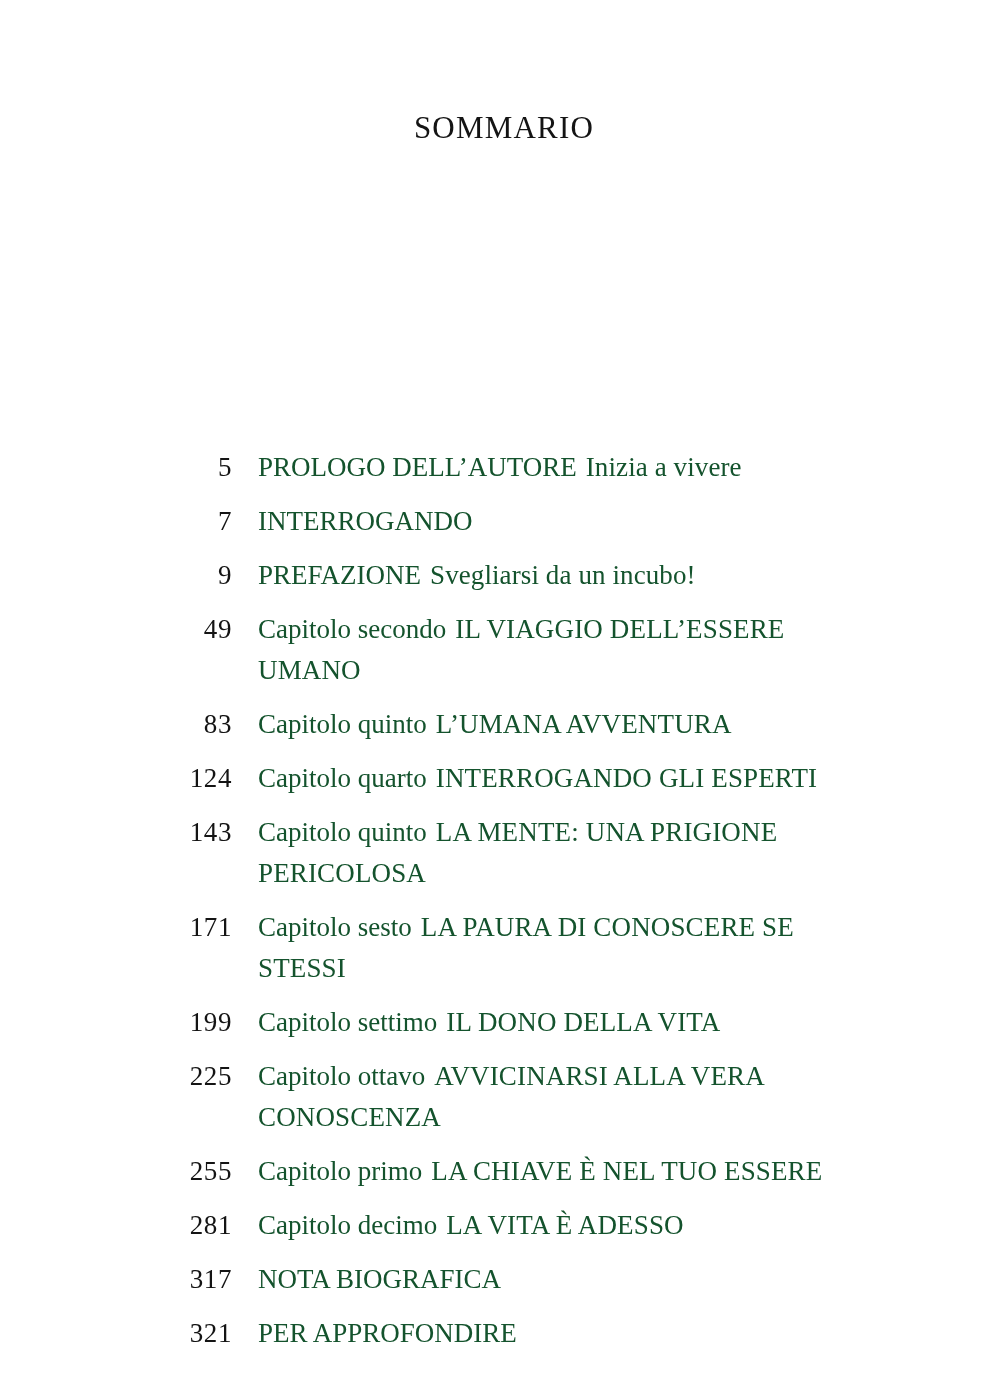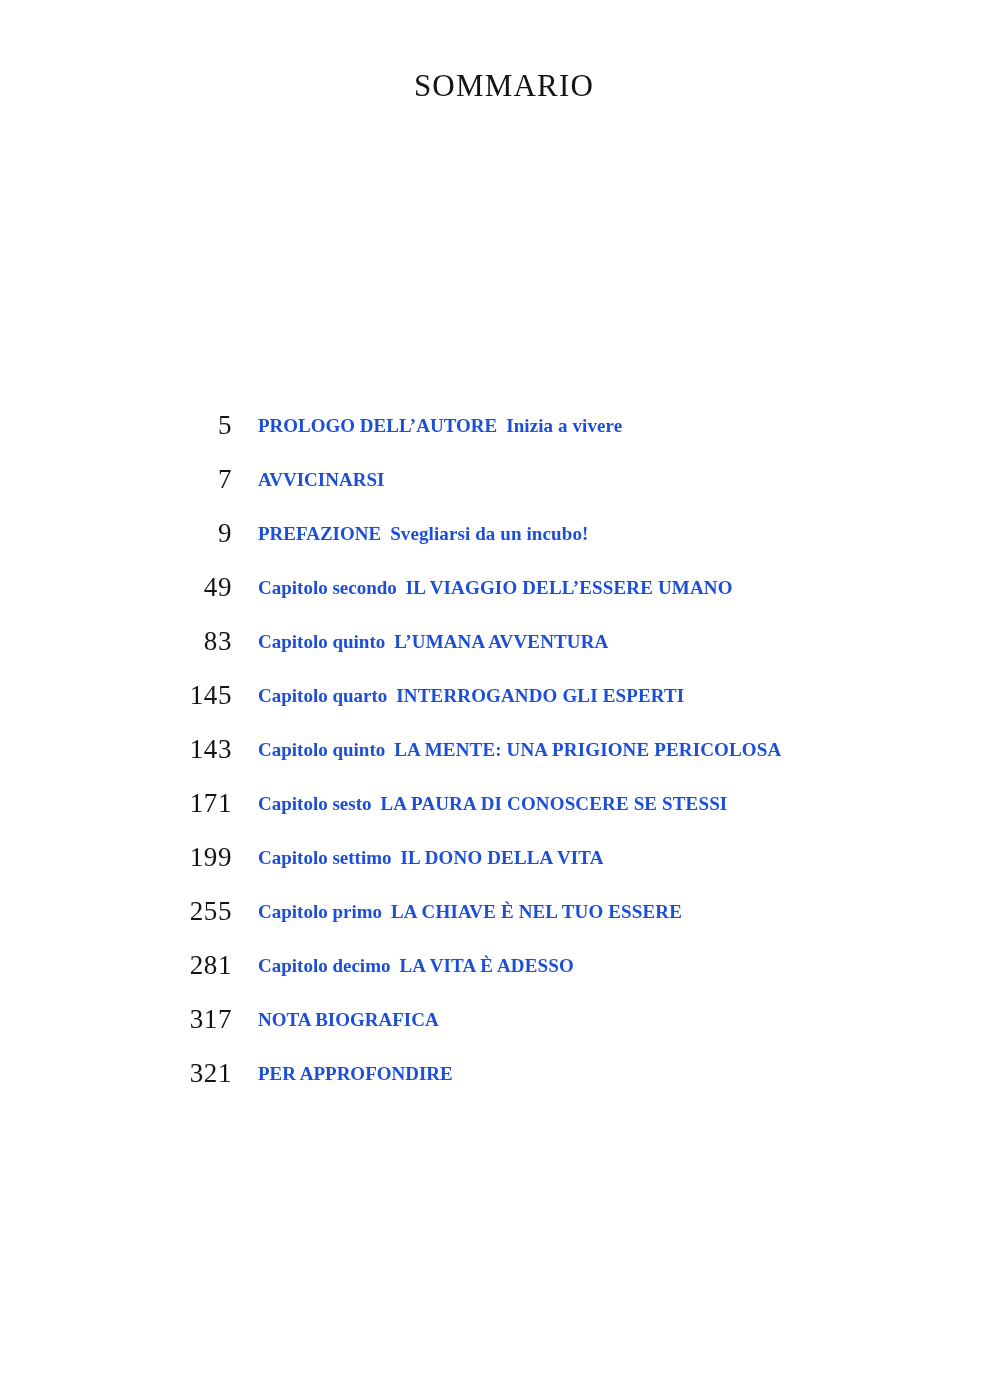"SOMMARIO" .page { margin-top: none -> 42px }
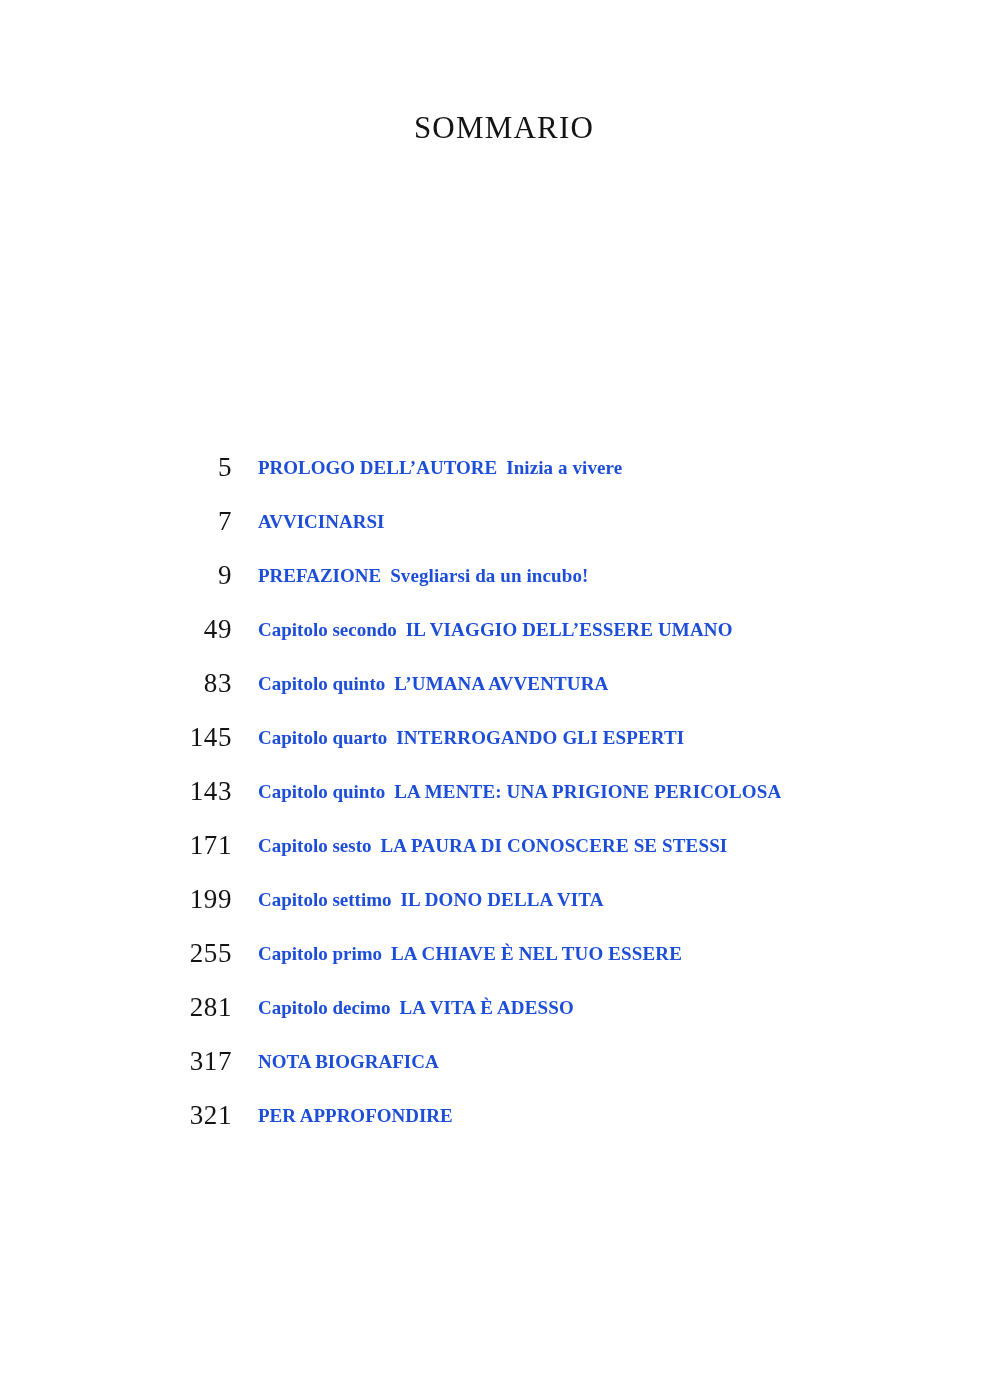"PROLOGO DELL’AUTORE Inizia a vivere" .entry-body { color: #1d4ed8 -> #14532d; font-size: 19px -> 27px; font-weight: bold -> none }
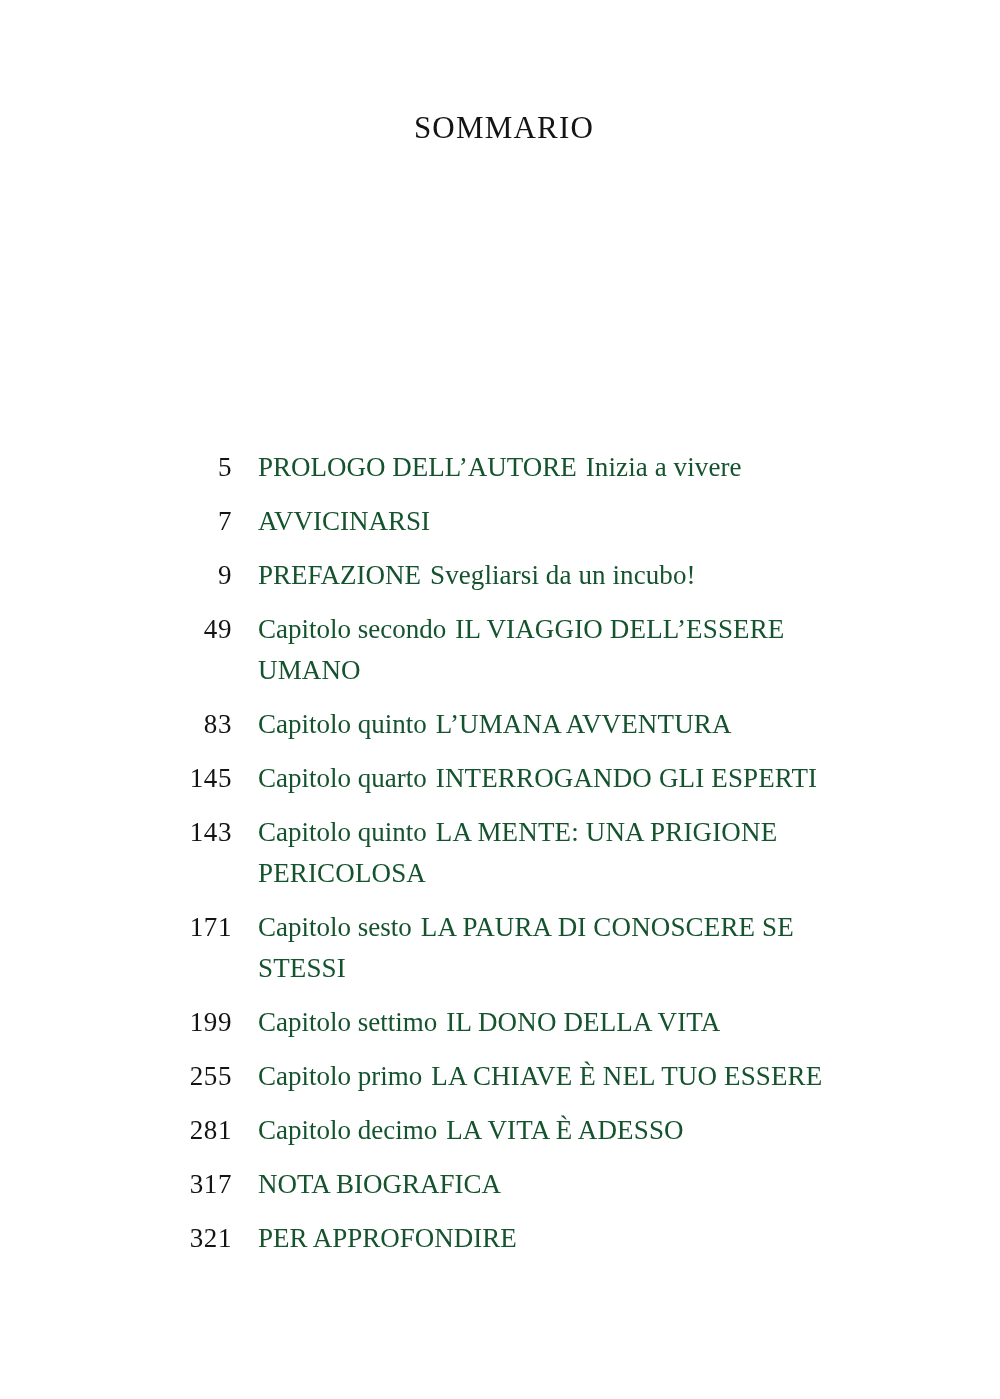"AVVICINARSI" span.entry-label { text: AVVICINARSI -> INTERROGANDO }
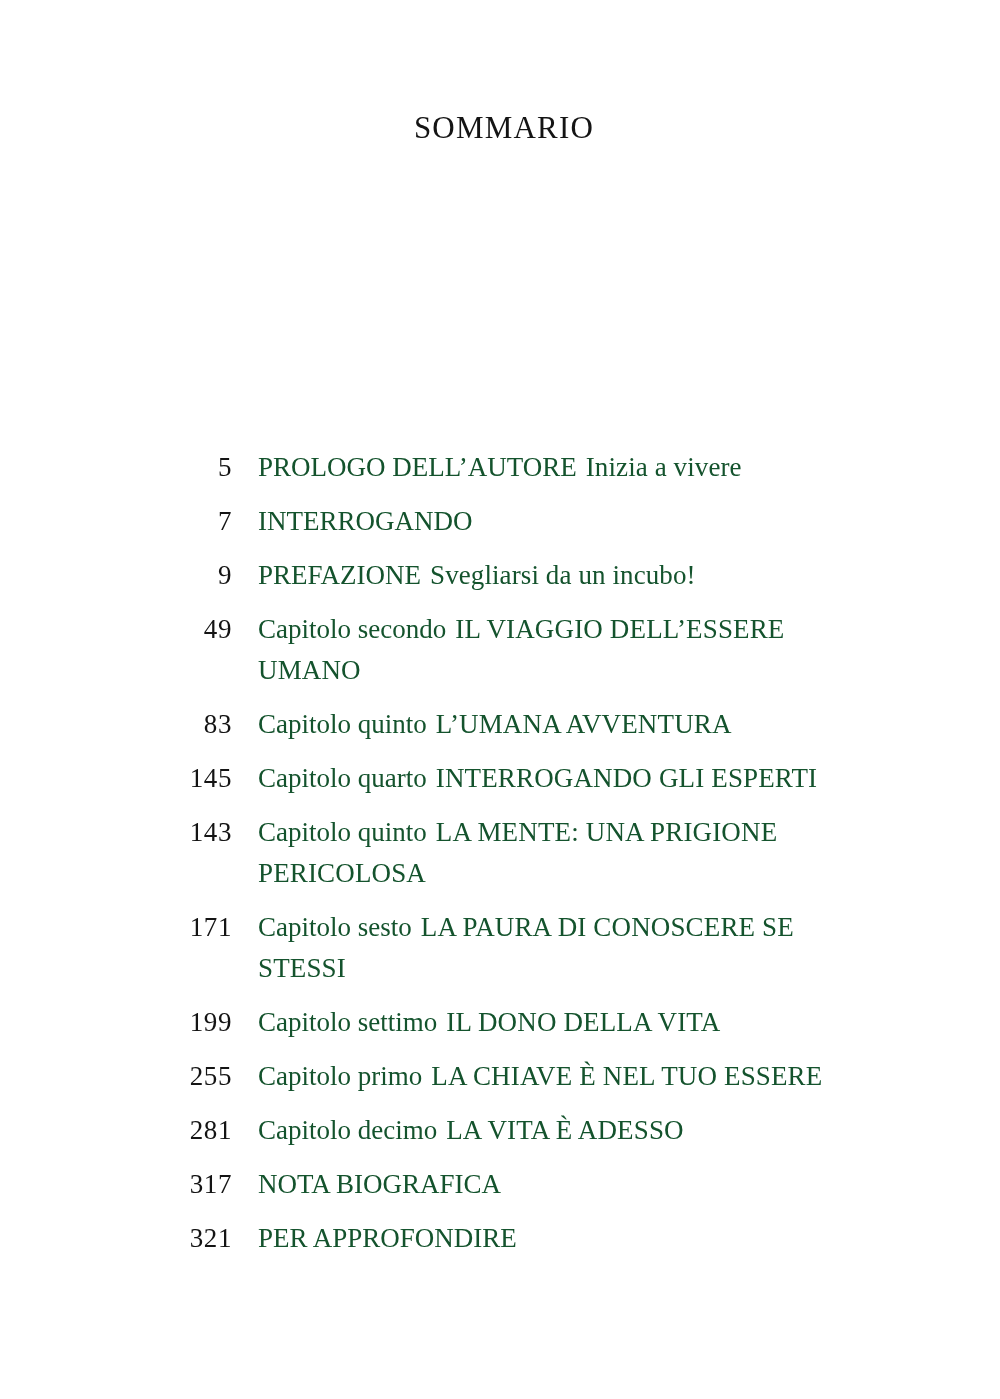"145" div.entry-page { text: 145 -> 124 }
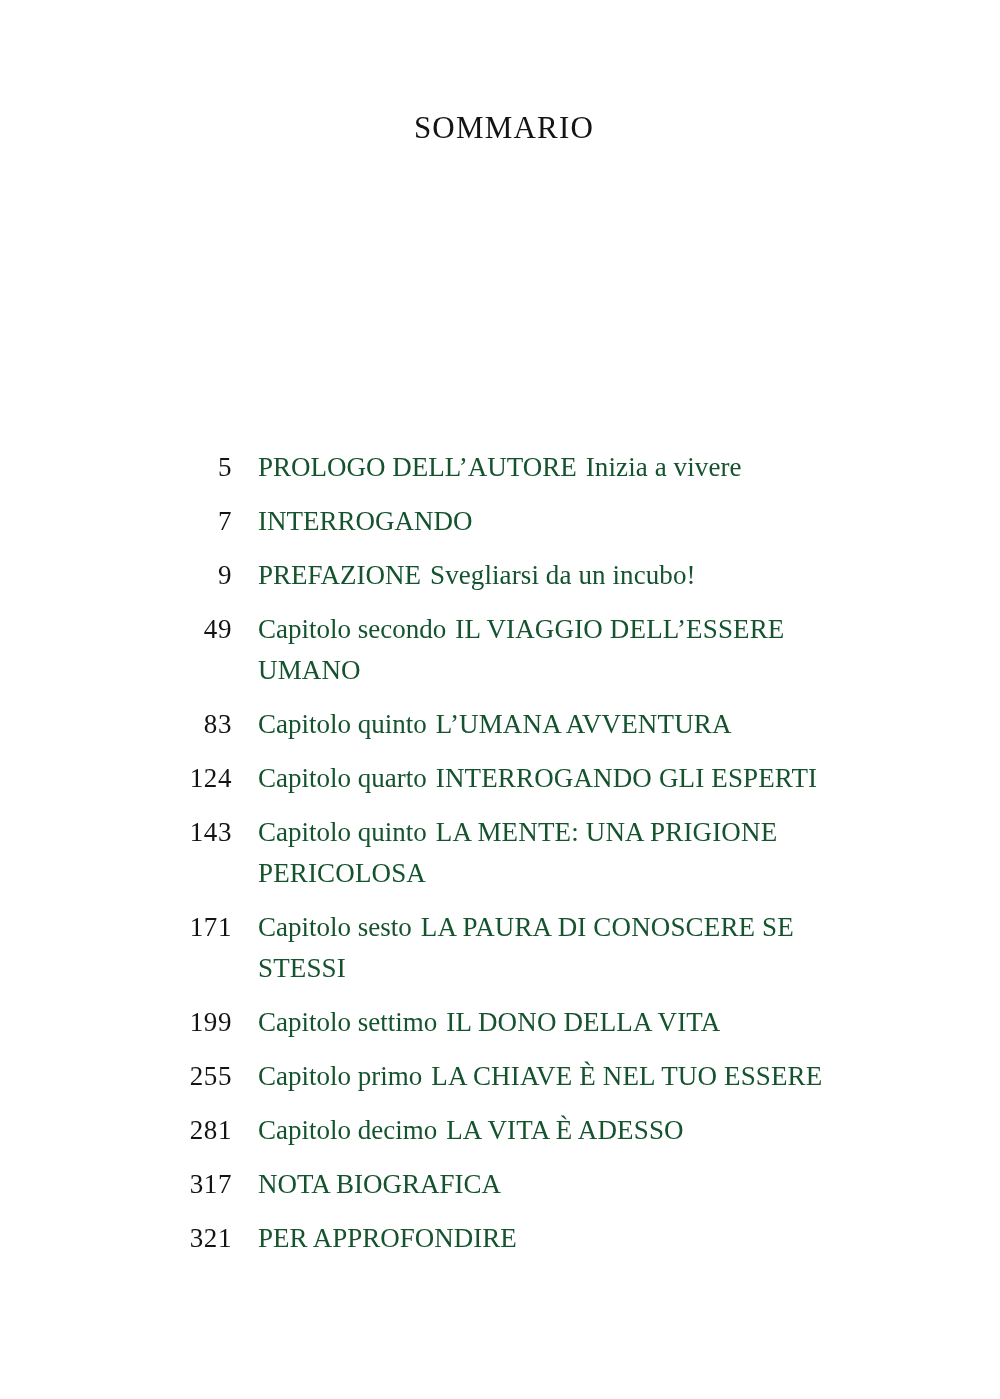"225" div.toc-entry { html: none -> <div> <div>225</div> <div><span>Capitolo ottavo</span><span>&nbsp;</span><span>AVVICINARSI ALLA VERA CONOSCENZA</span></div> </div> }
